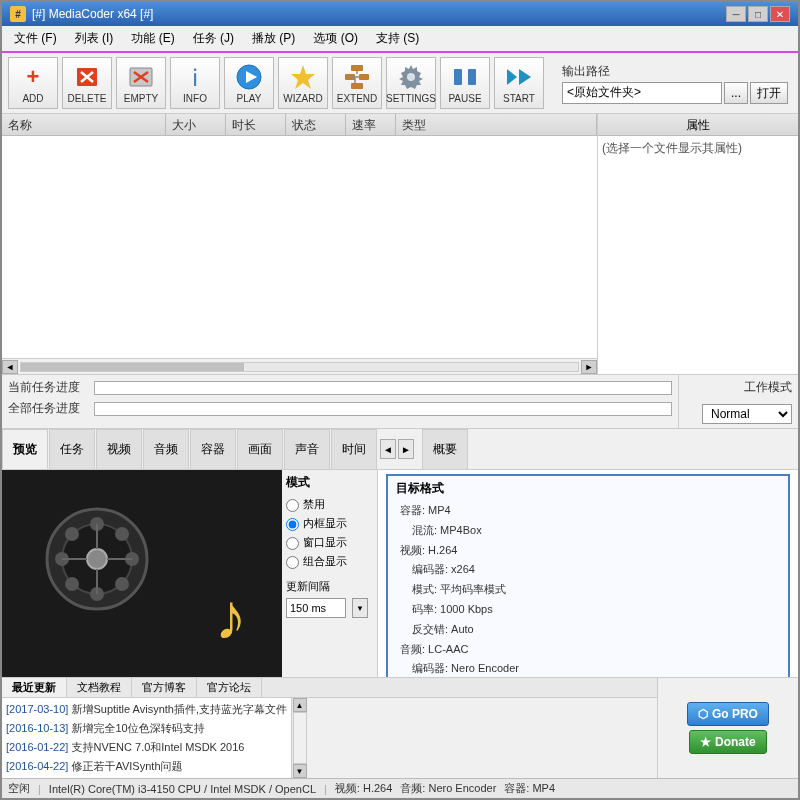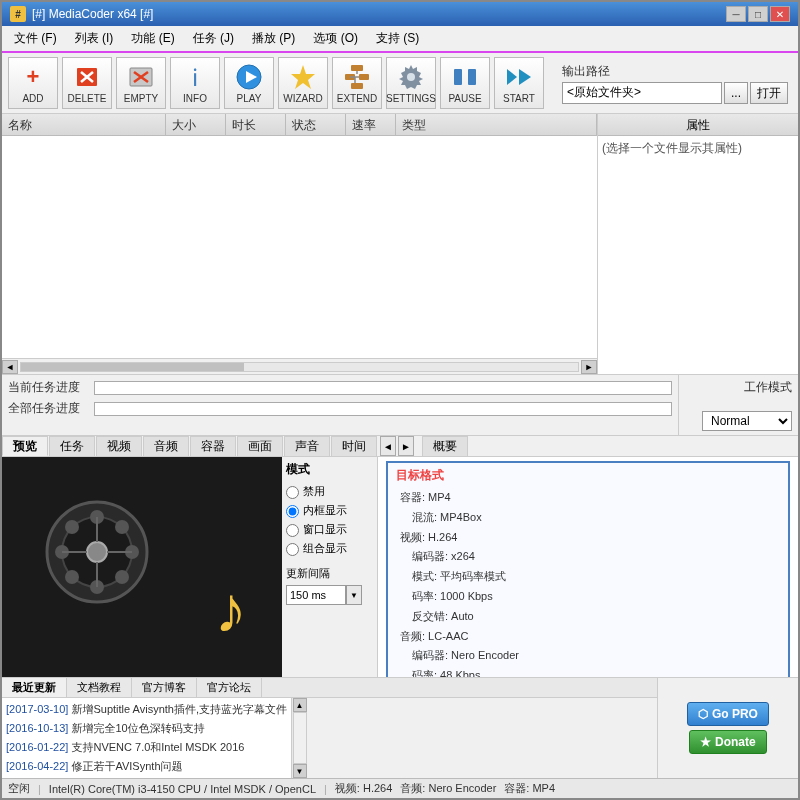"工作模式" .mode-panel { gap: 15px -> 8px }
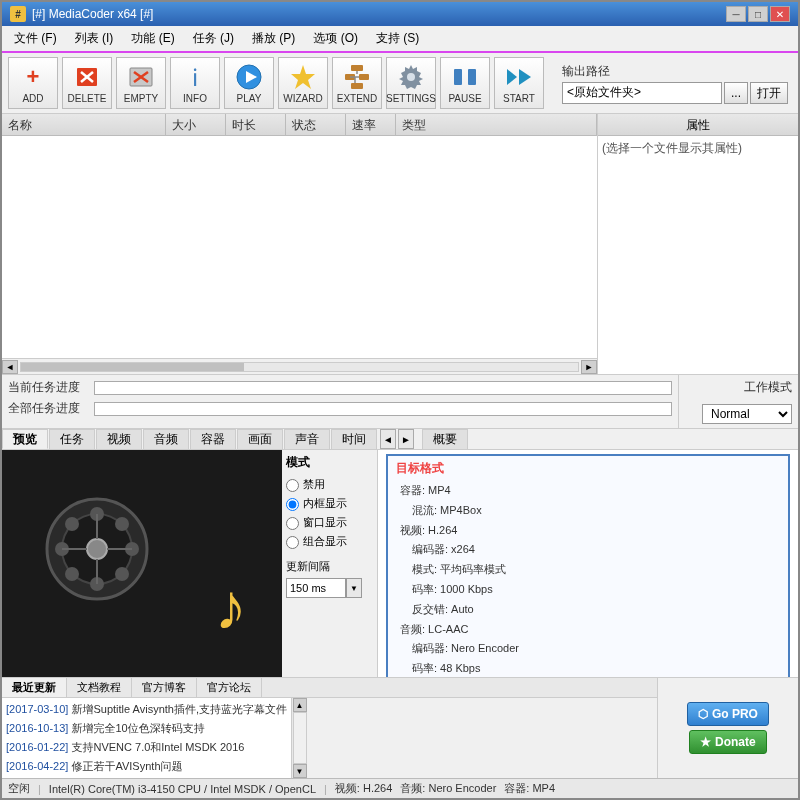"预览" .tab { height: 20px -> 40px }
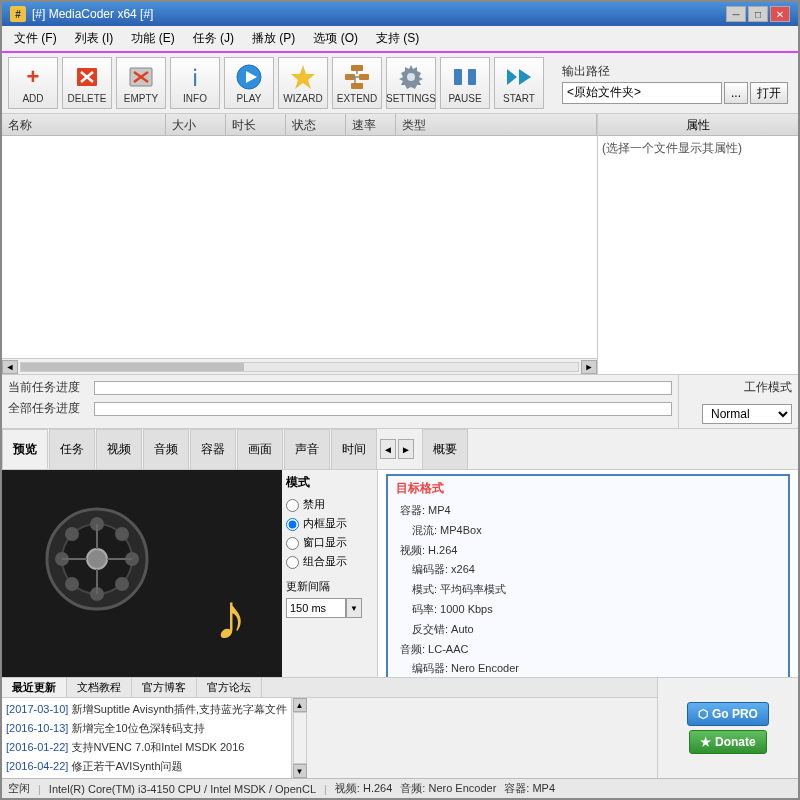"目标格式" .target-format-title { color: #ef4444 -> #000000 }
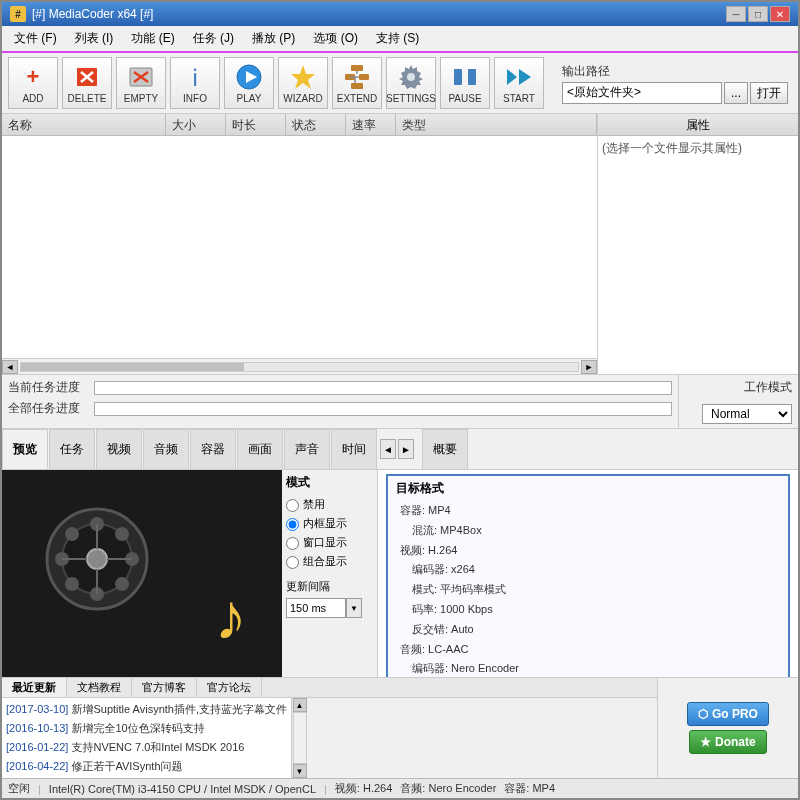"150 ms" .interval-select { gap: 0 -> 6px }
